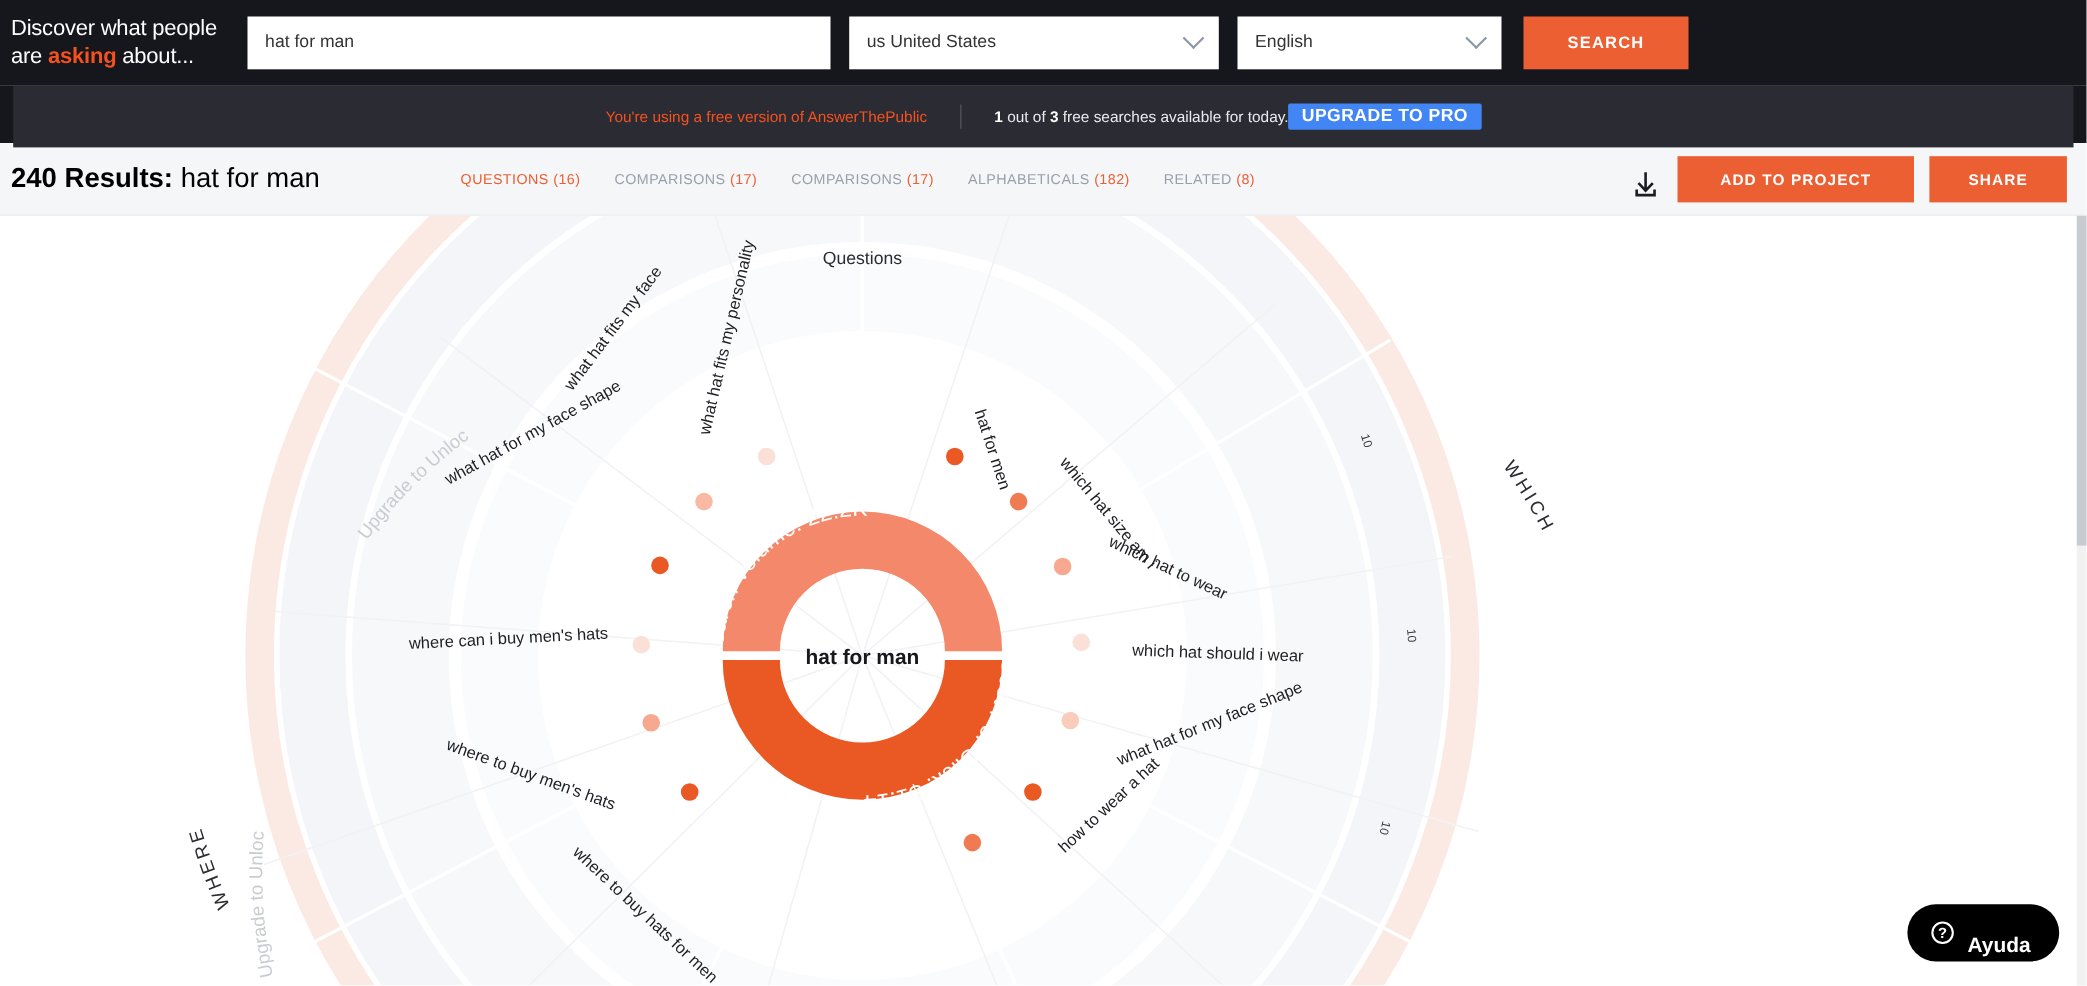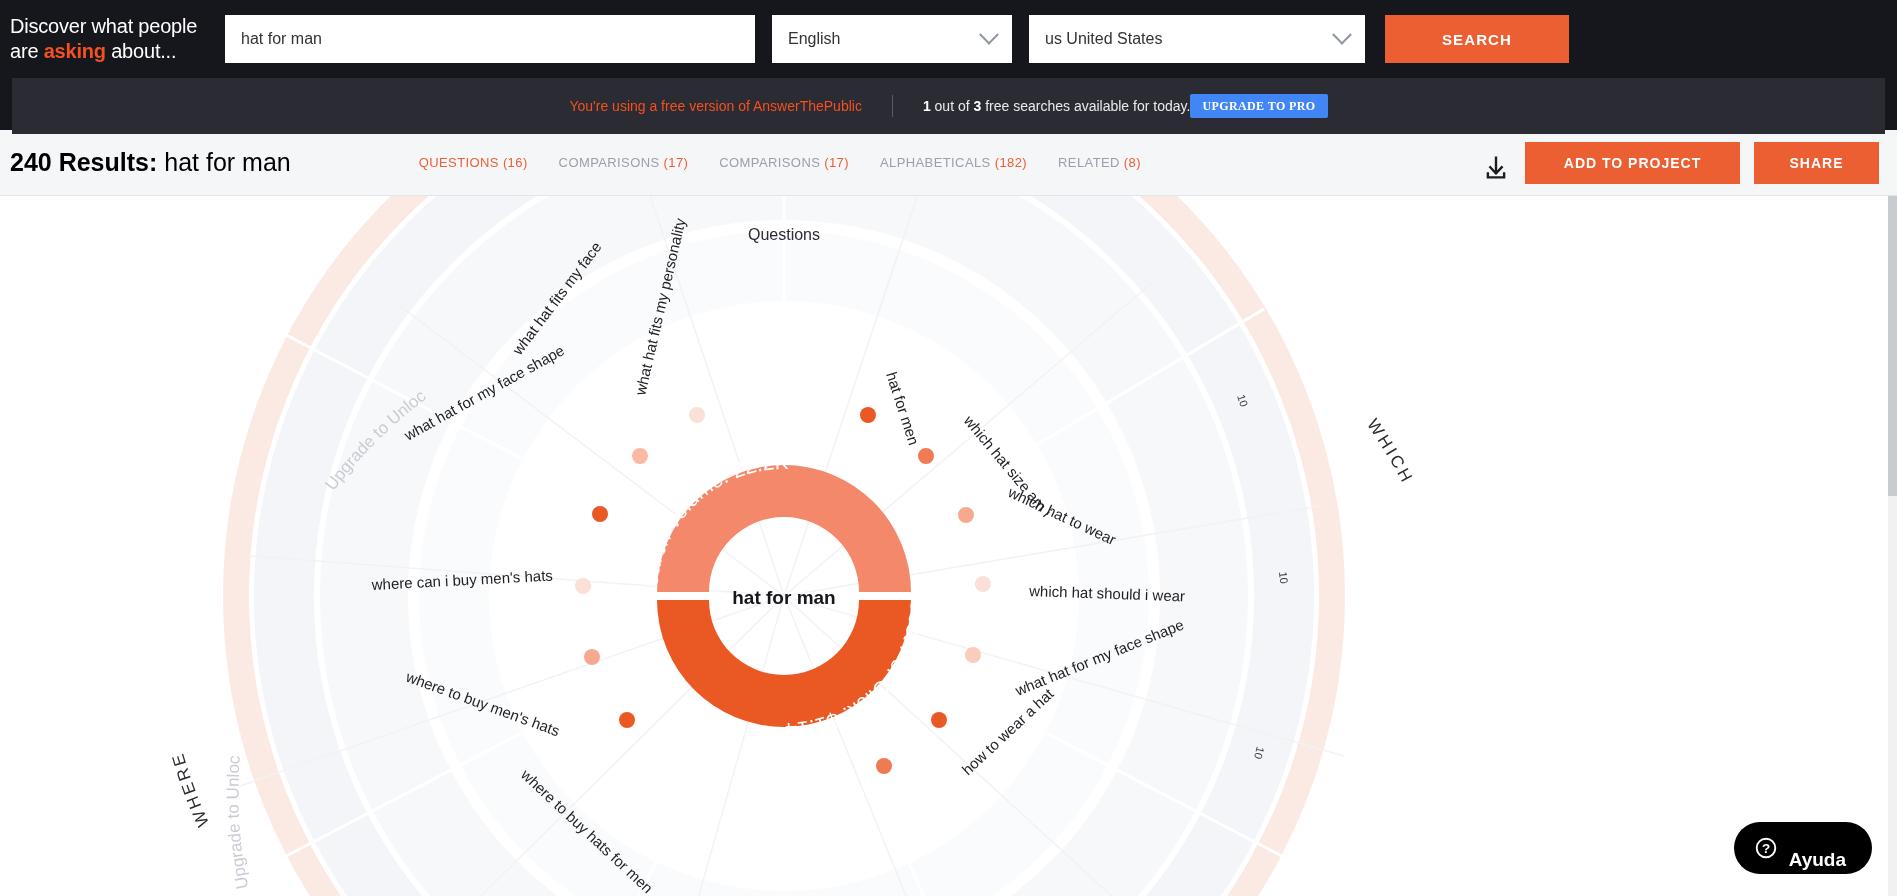"English" div.select-box { order: before "us United States" -> after "us United States" }
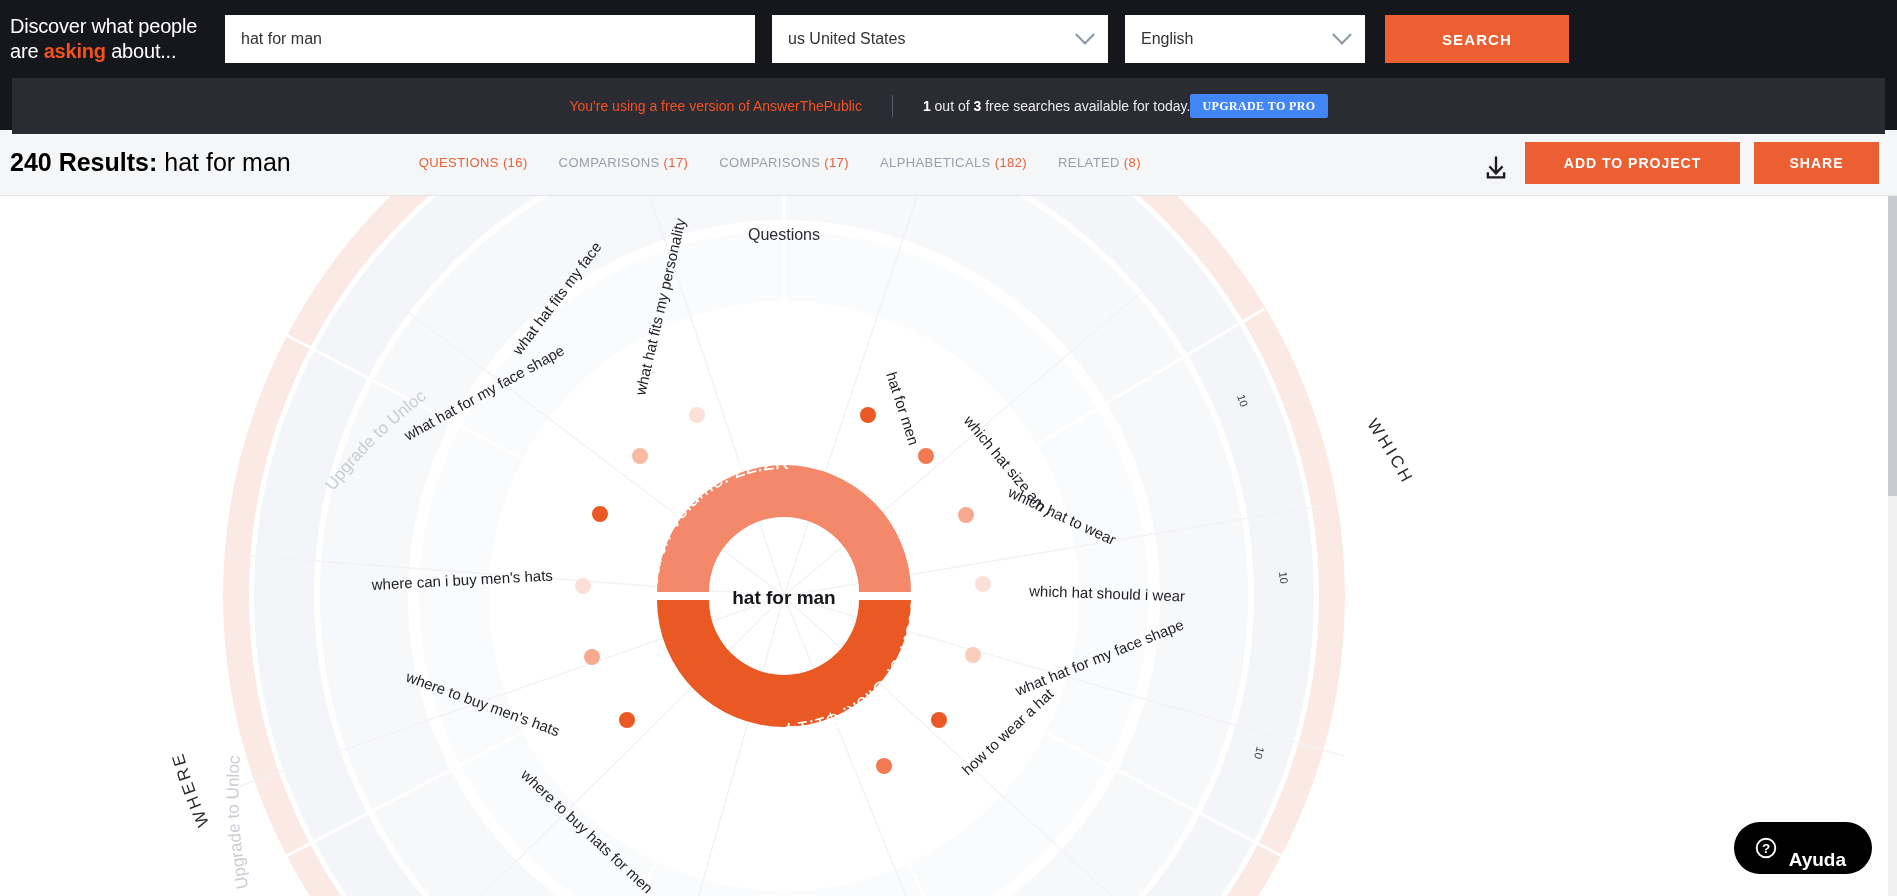"SEARCH" .search-btn { width: 184px -> 150px }
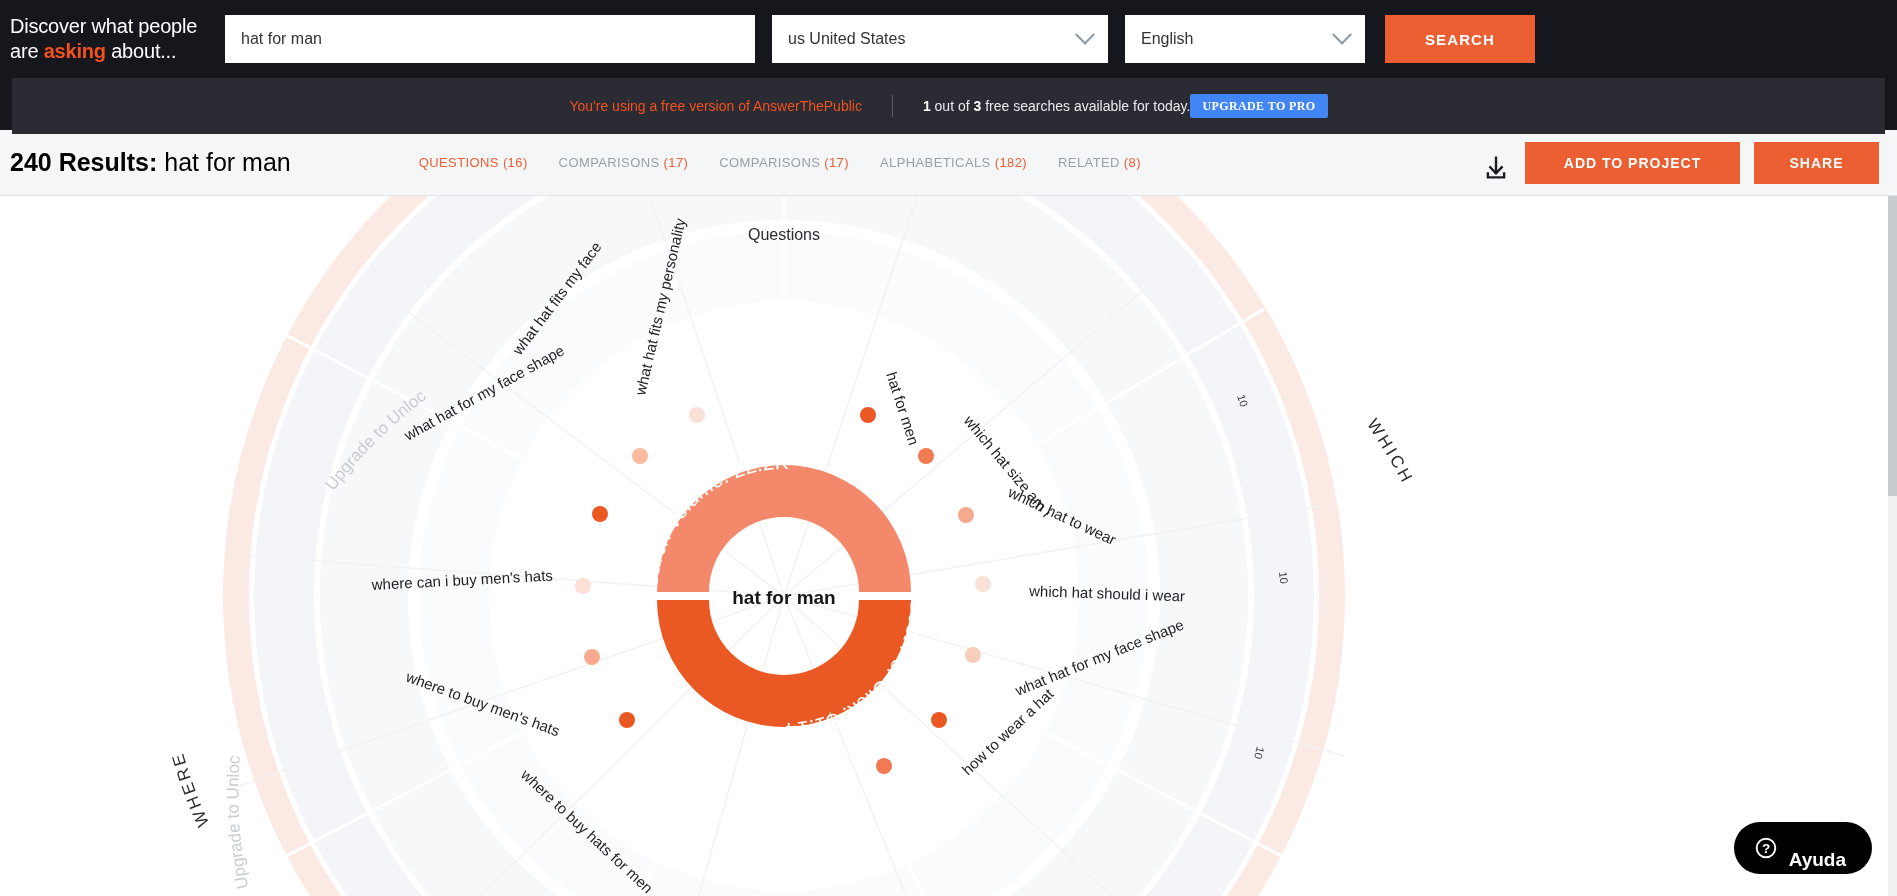"UPGRADE TO PRO" .upgrade-btn { font-family: Liberation Serif, serif -> Liberation Sans, sans-serif; font-size: 12px -> 16px }
